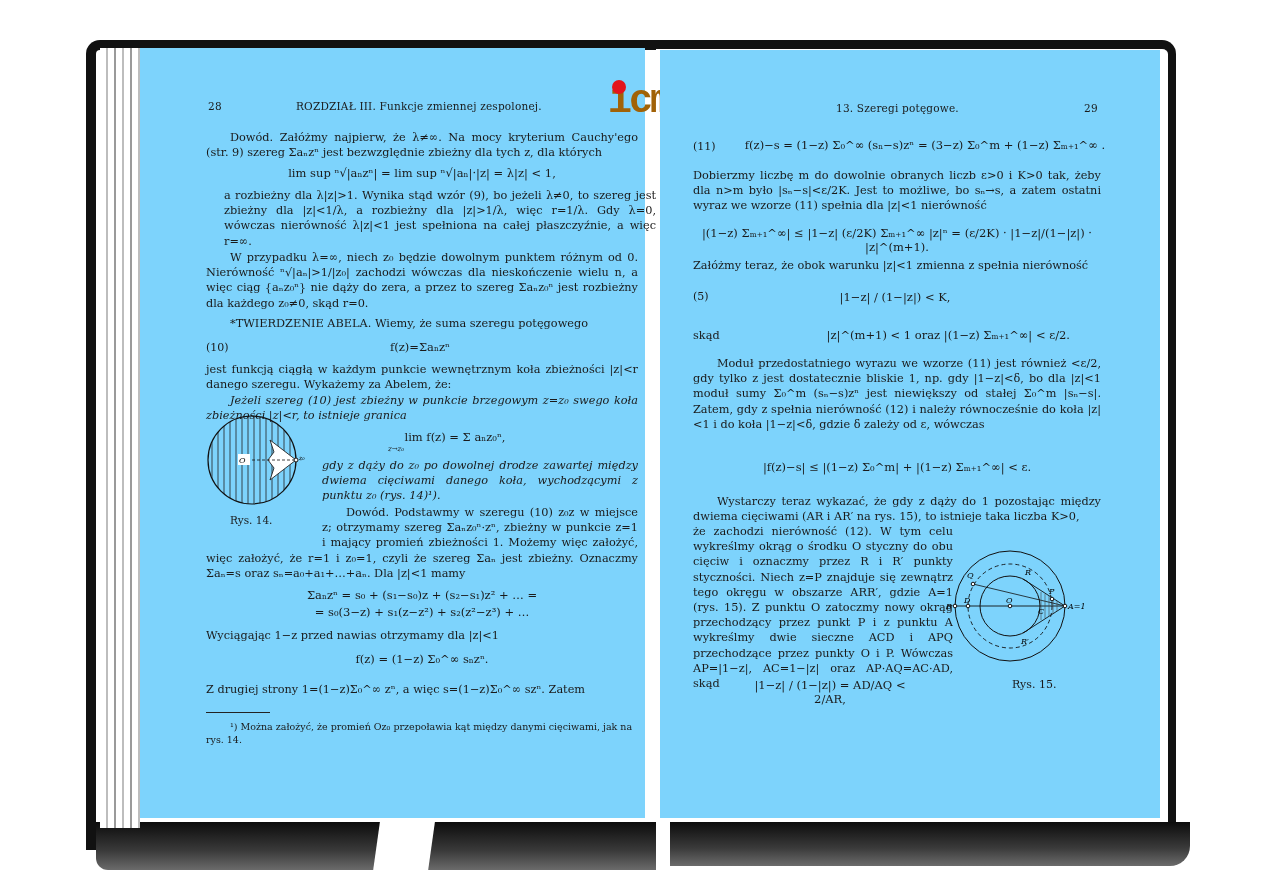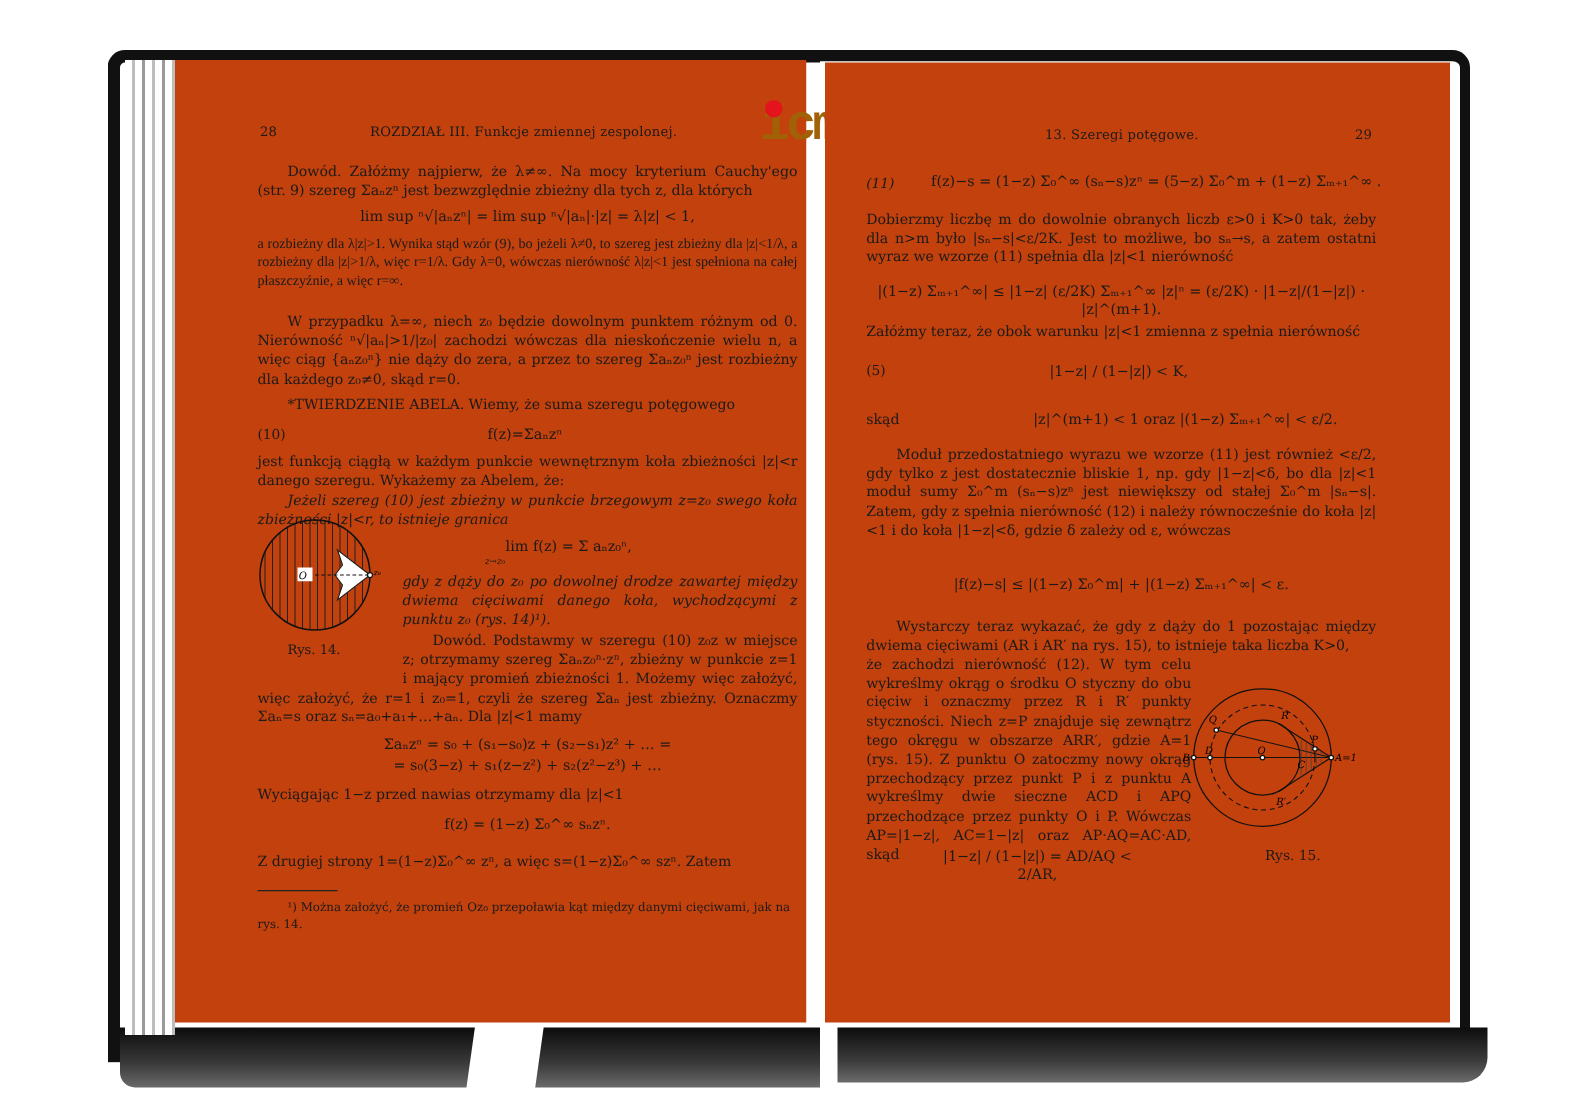"28" .page { background: #c2410c -> #7dd3fc }
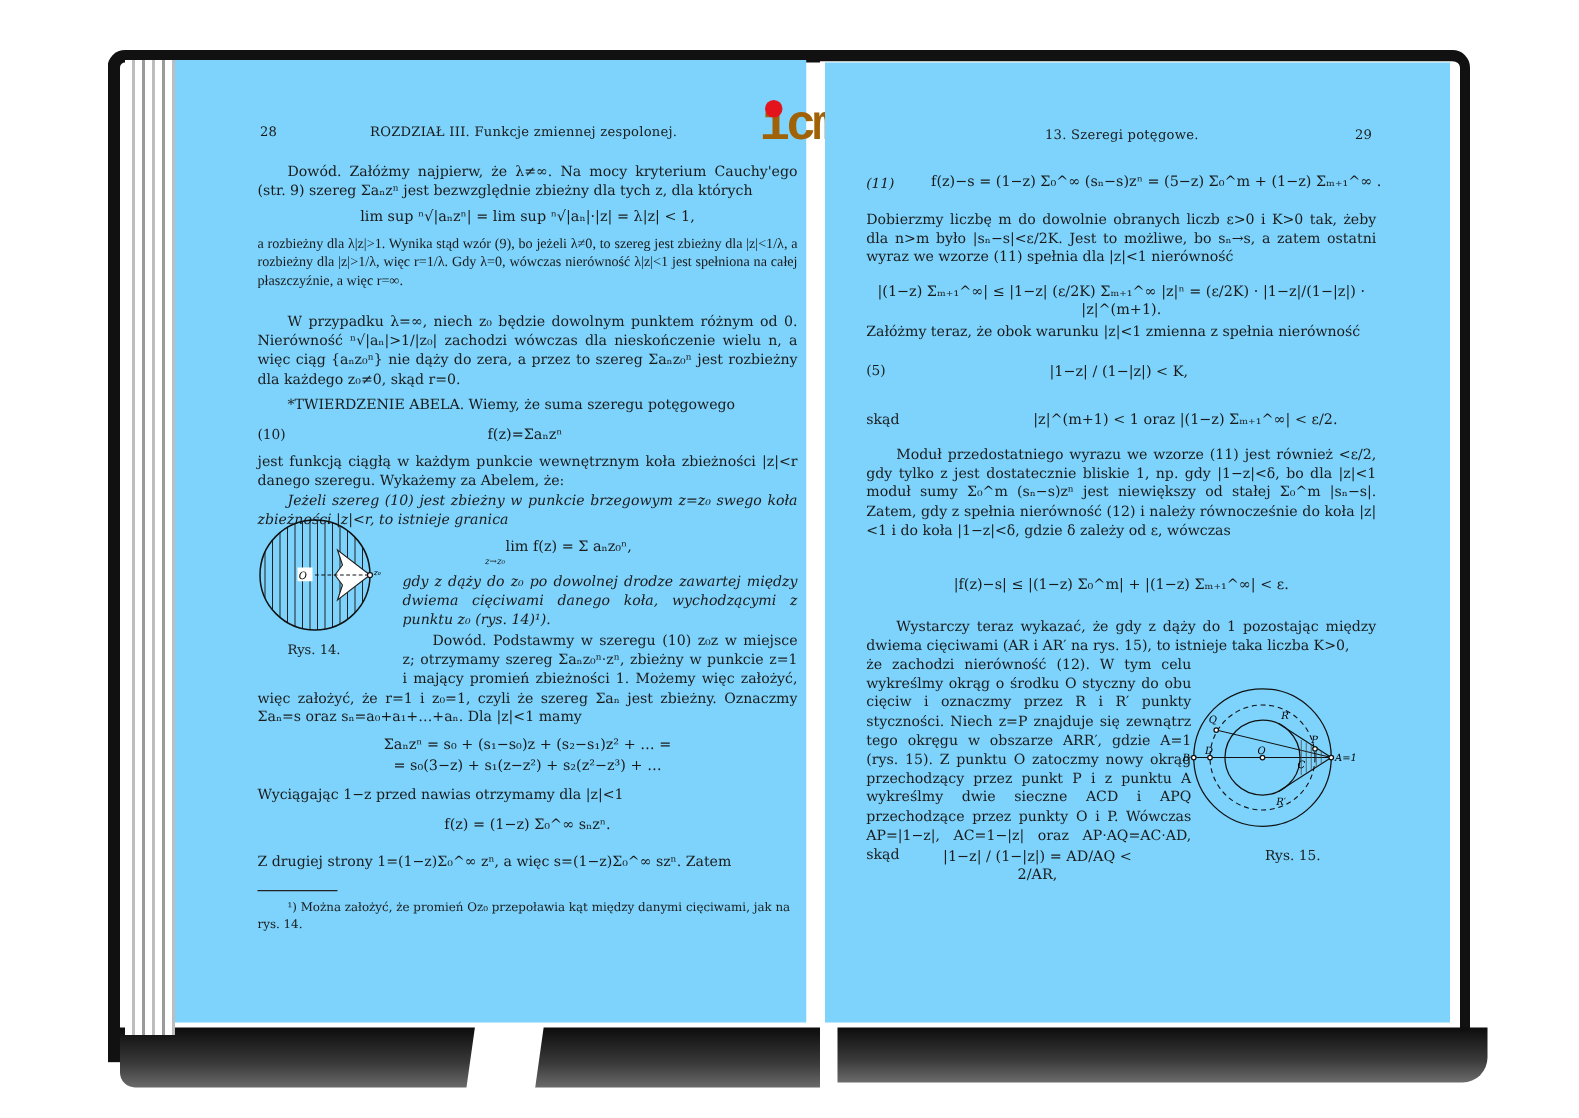"(11)" div.abs { font-style: italic -> none }
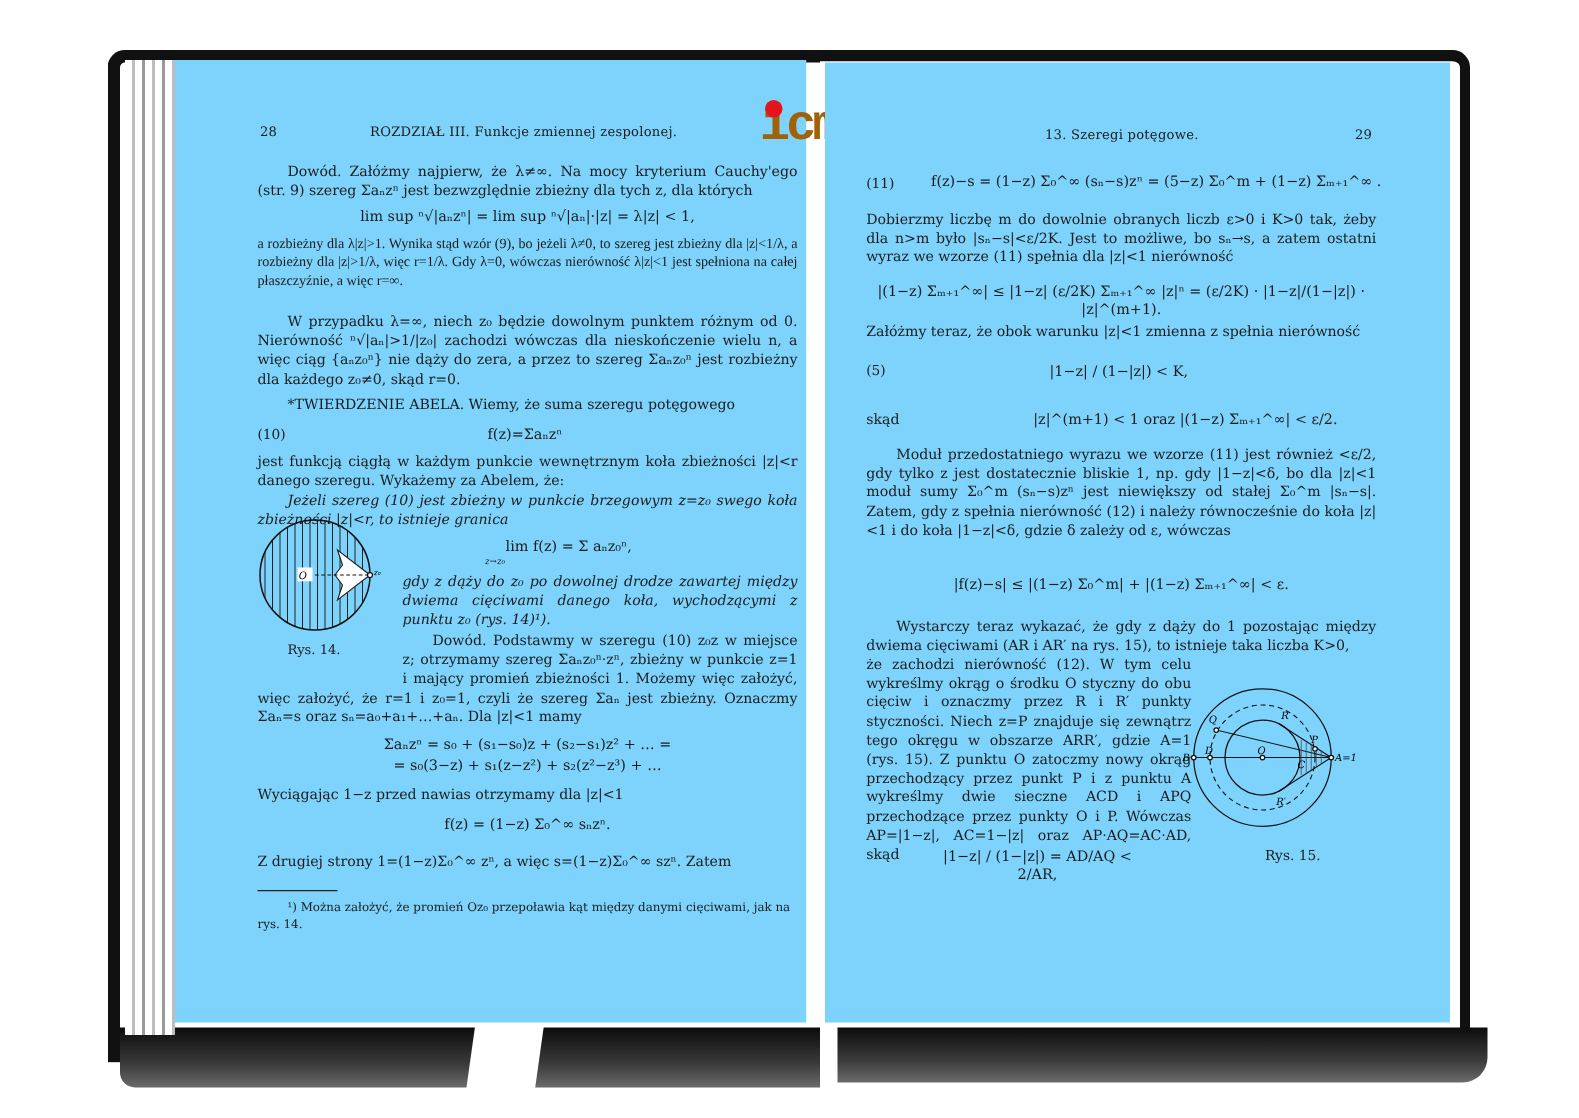"f(z)−s = (1−z) Σ₀^∞ (sₙ−s)zⁿ" div.abs { text: 5 -> 3 }
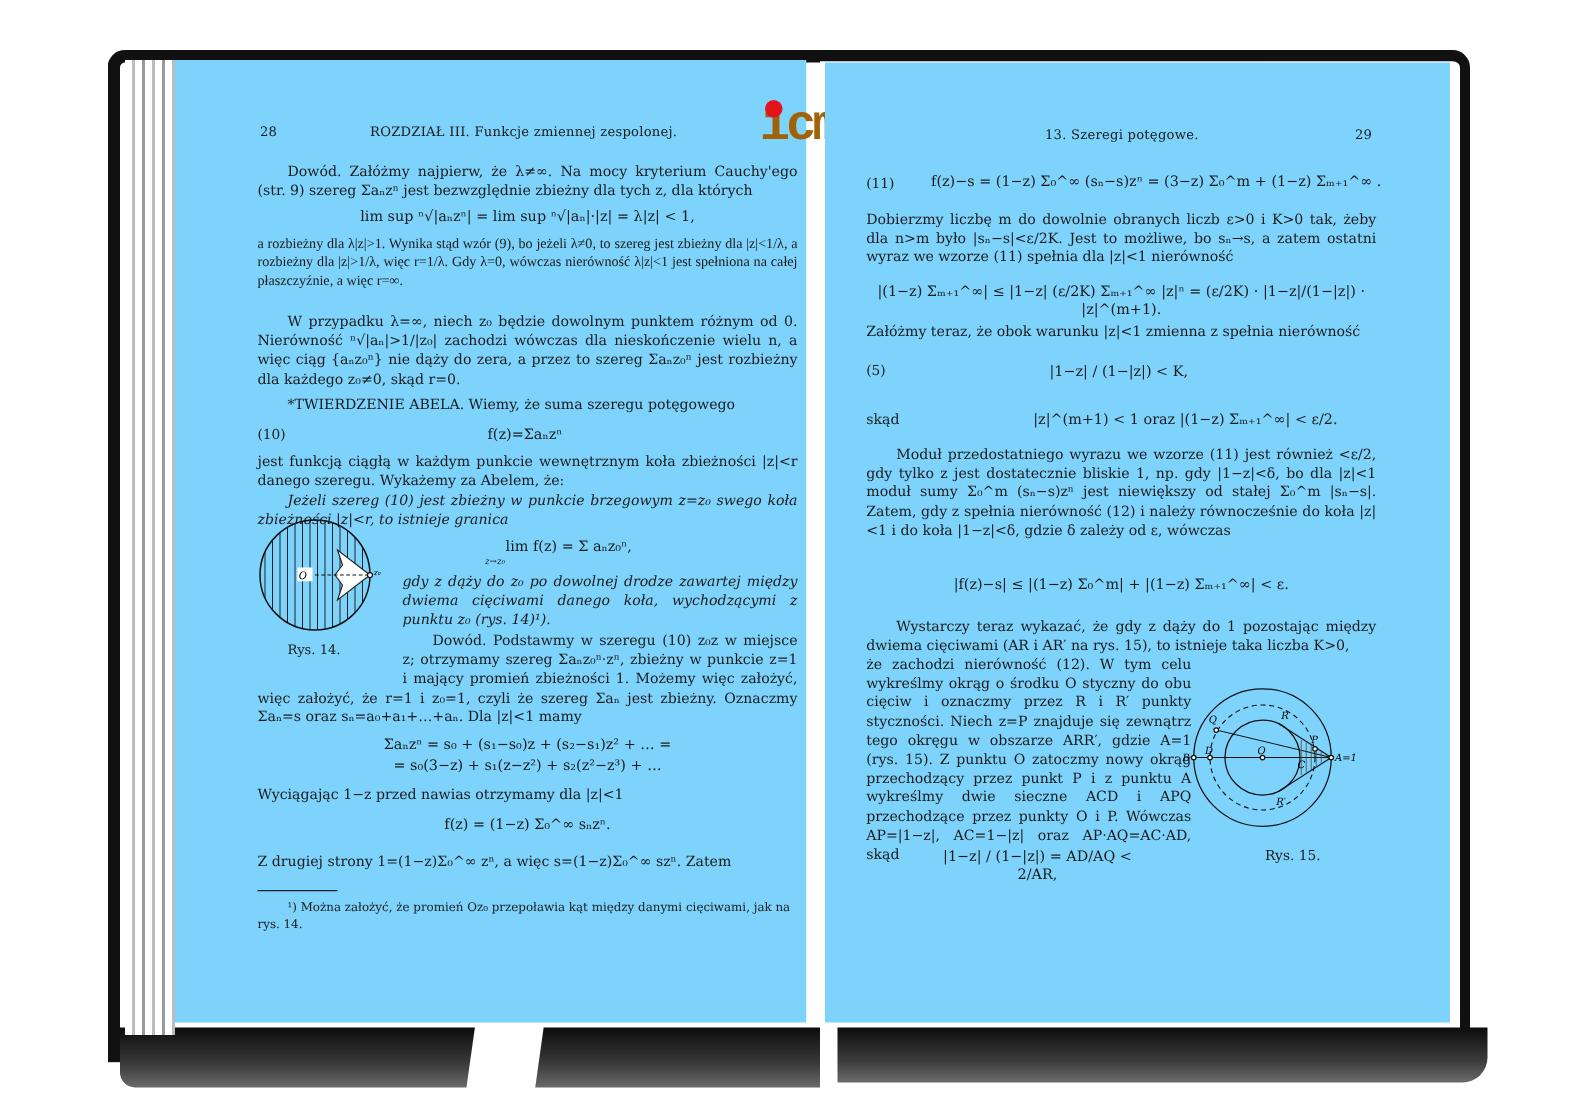"a rozbieżny dla λ|z|>1. Wynika" div.abs { font-family: Liberation Serif, serif -> none; left: 66px -> 84px }
